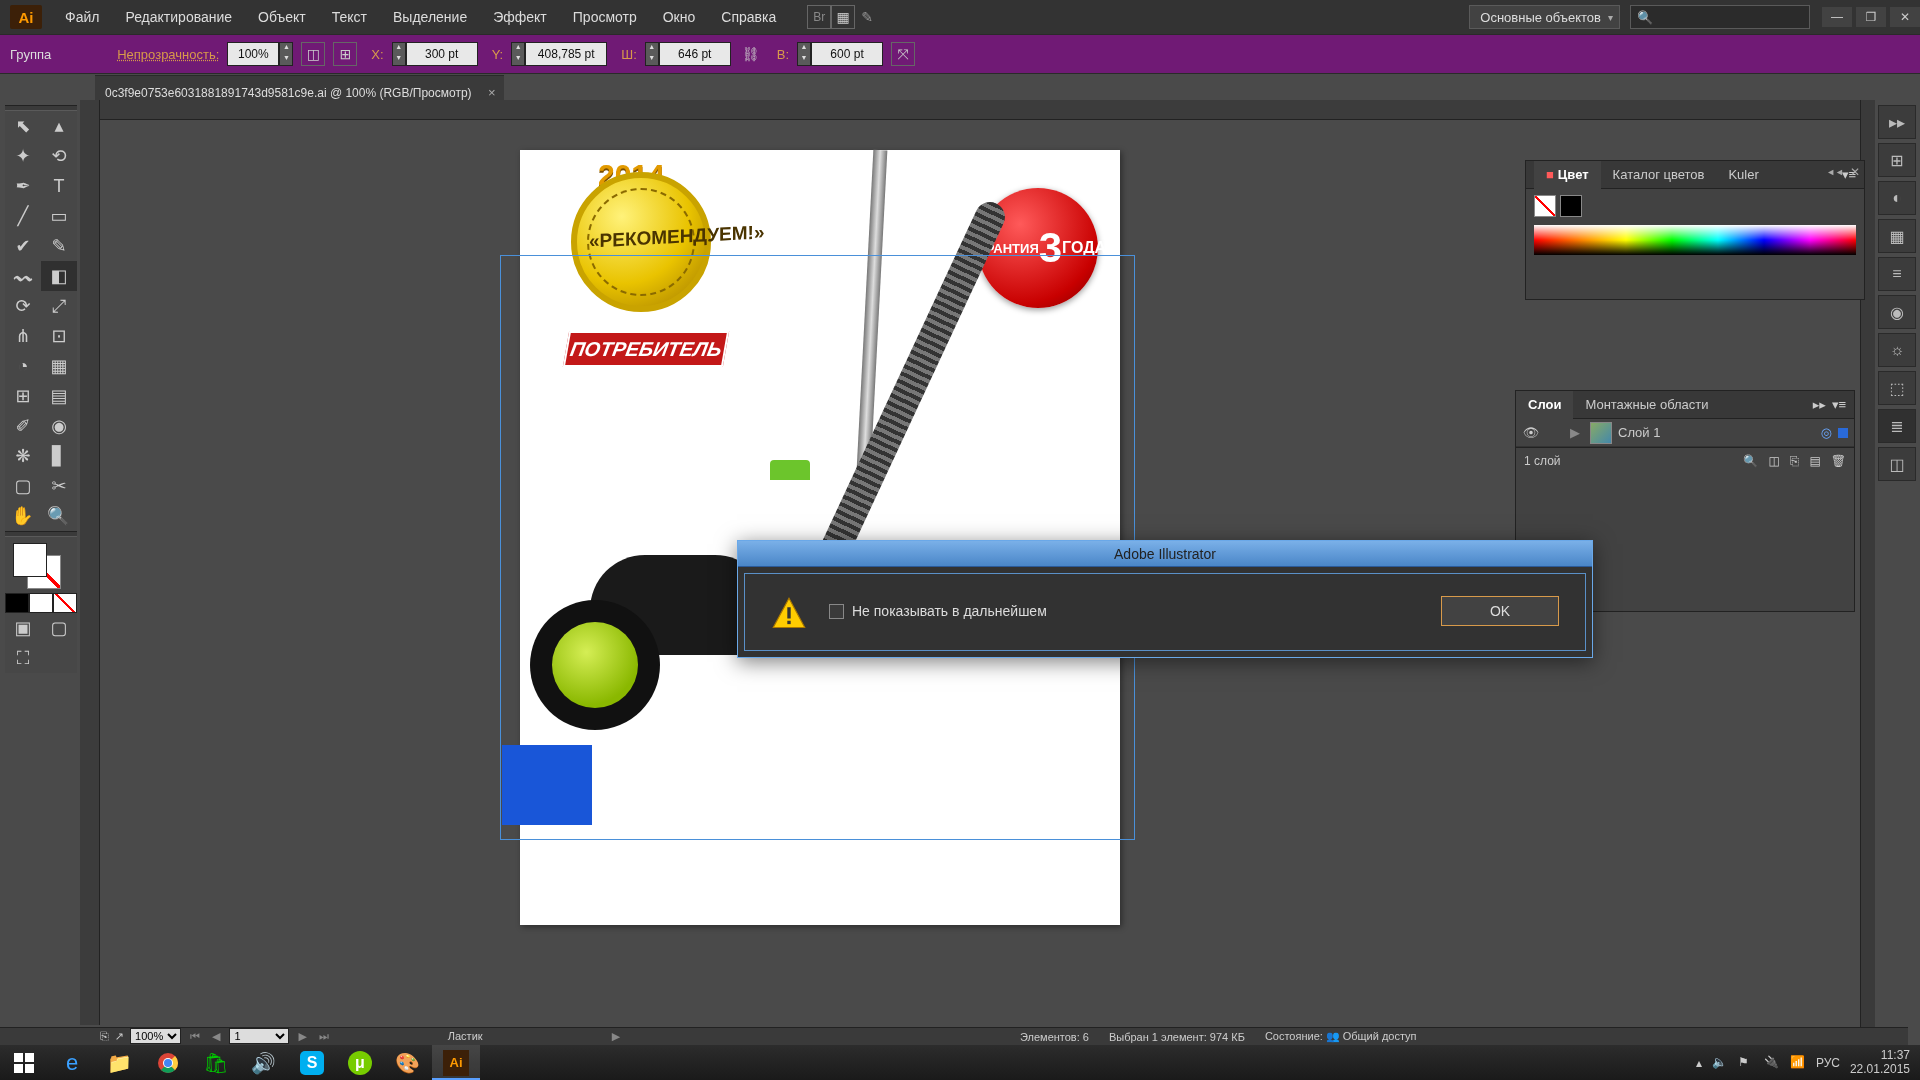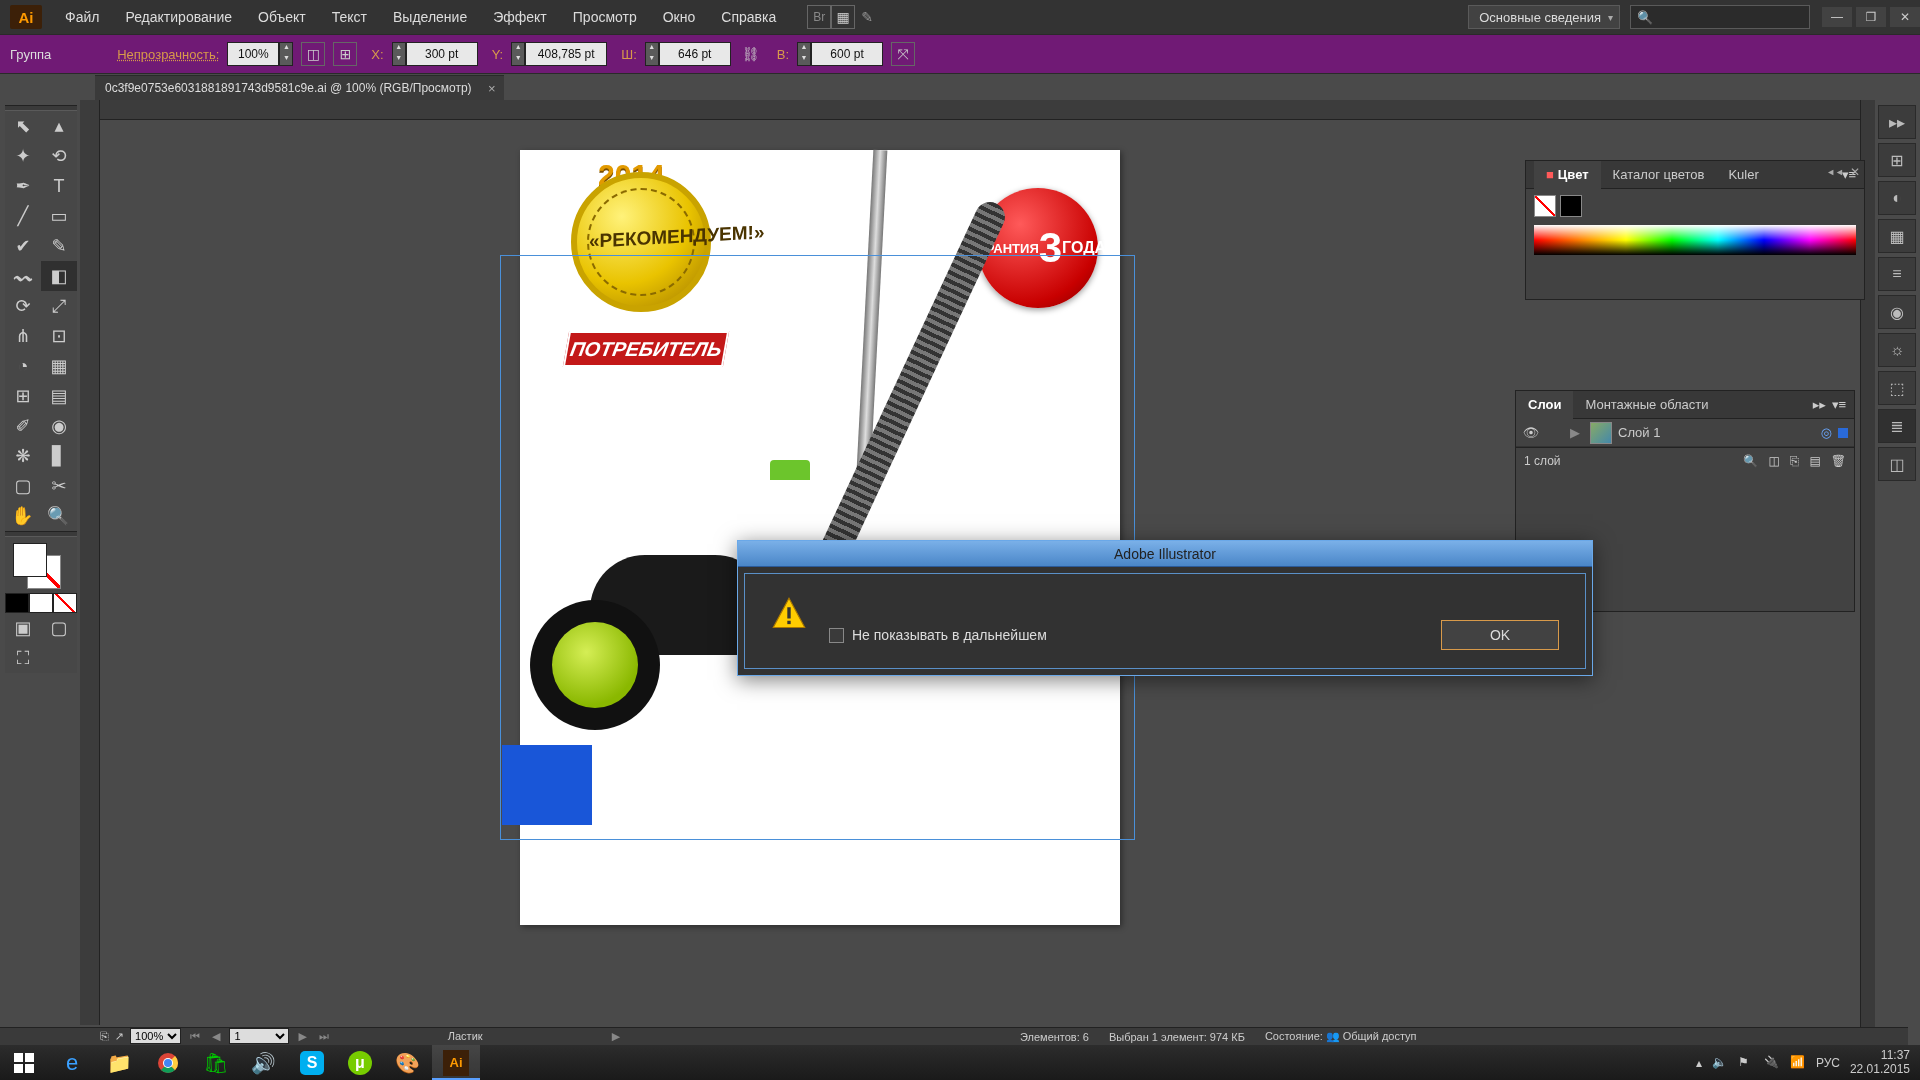"Основные сведения" div.workspace-combo { text: сведения -> объектов }
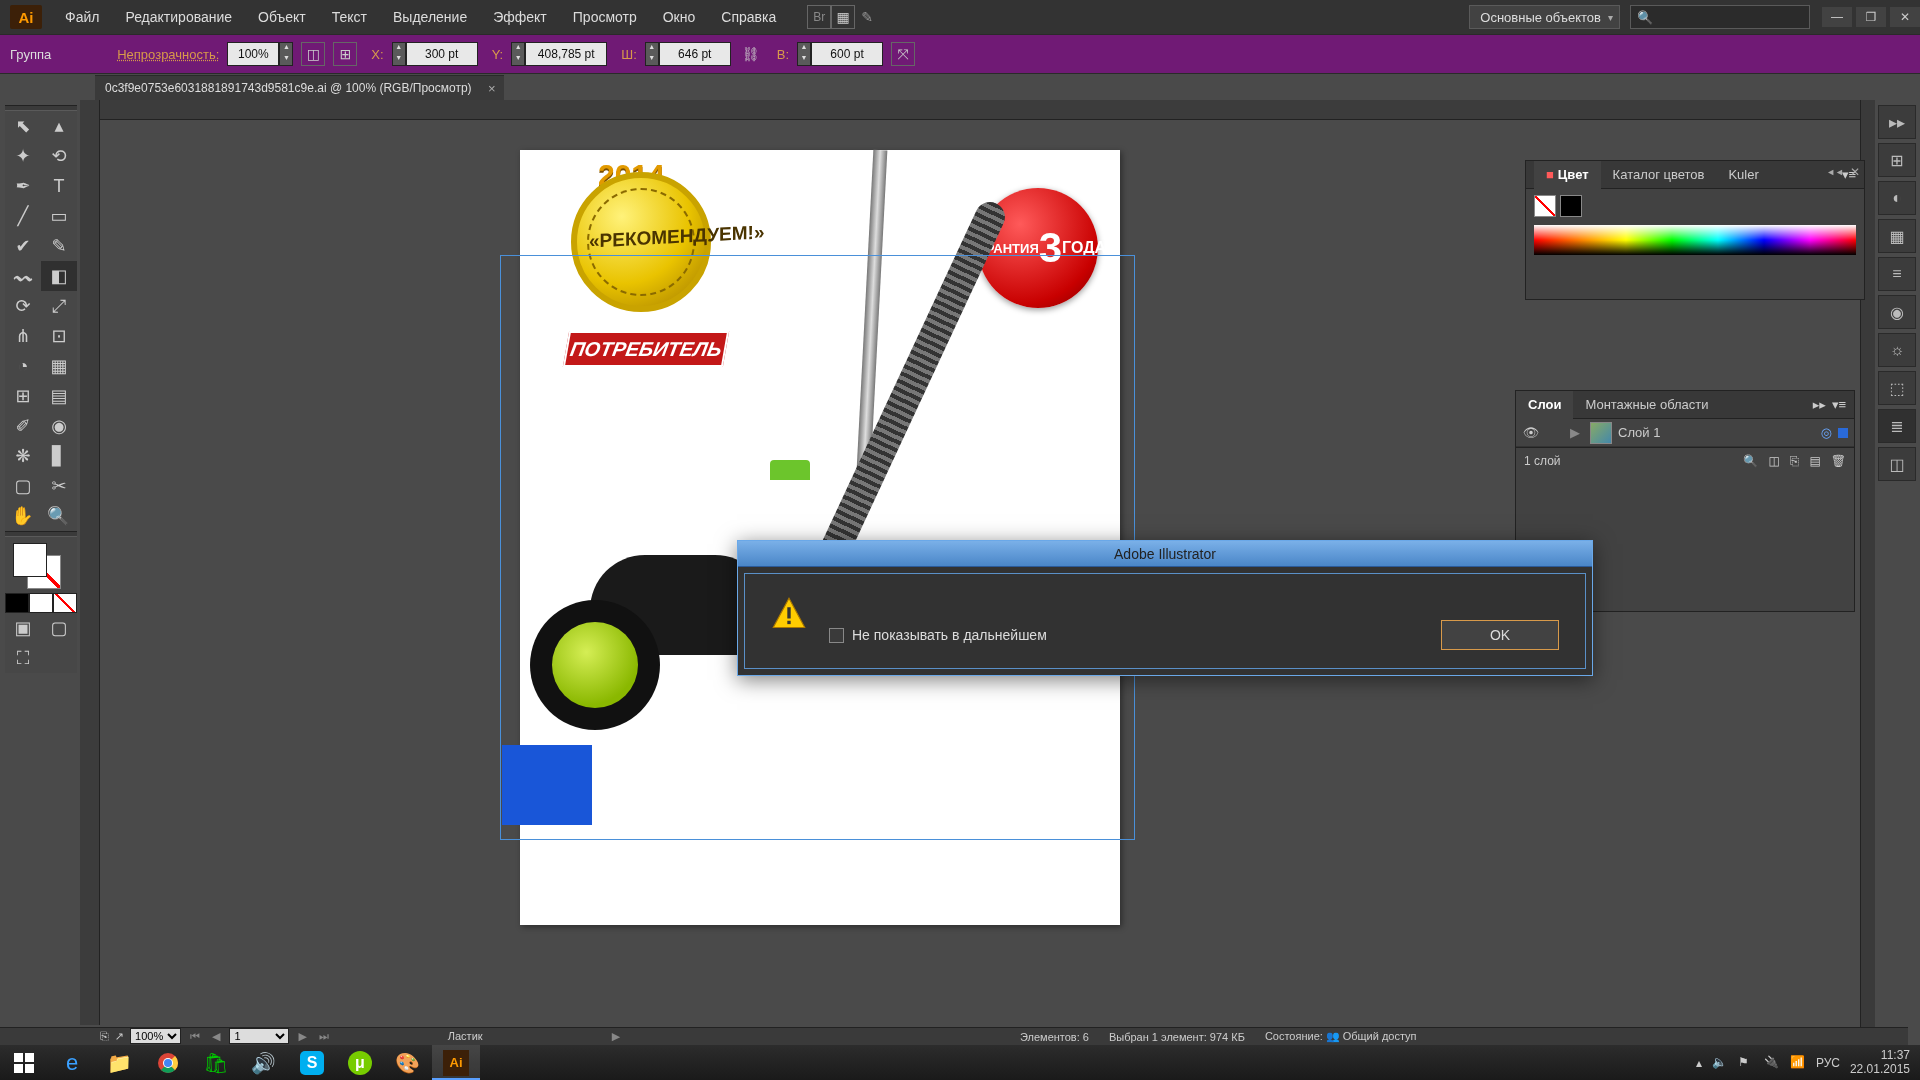"0c3f9e0753e6031881891743d9581c9e.ai @" .filetab { align-items: center -> flex-end }
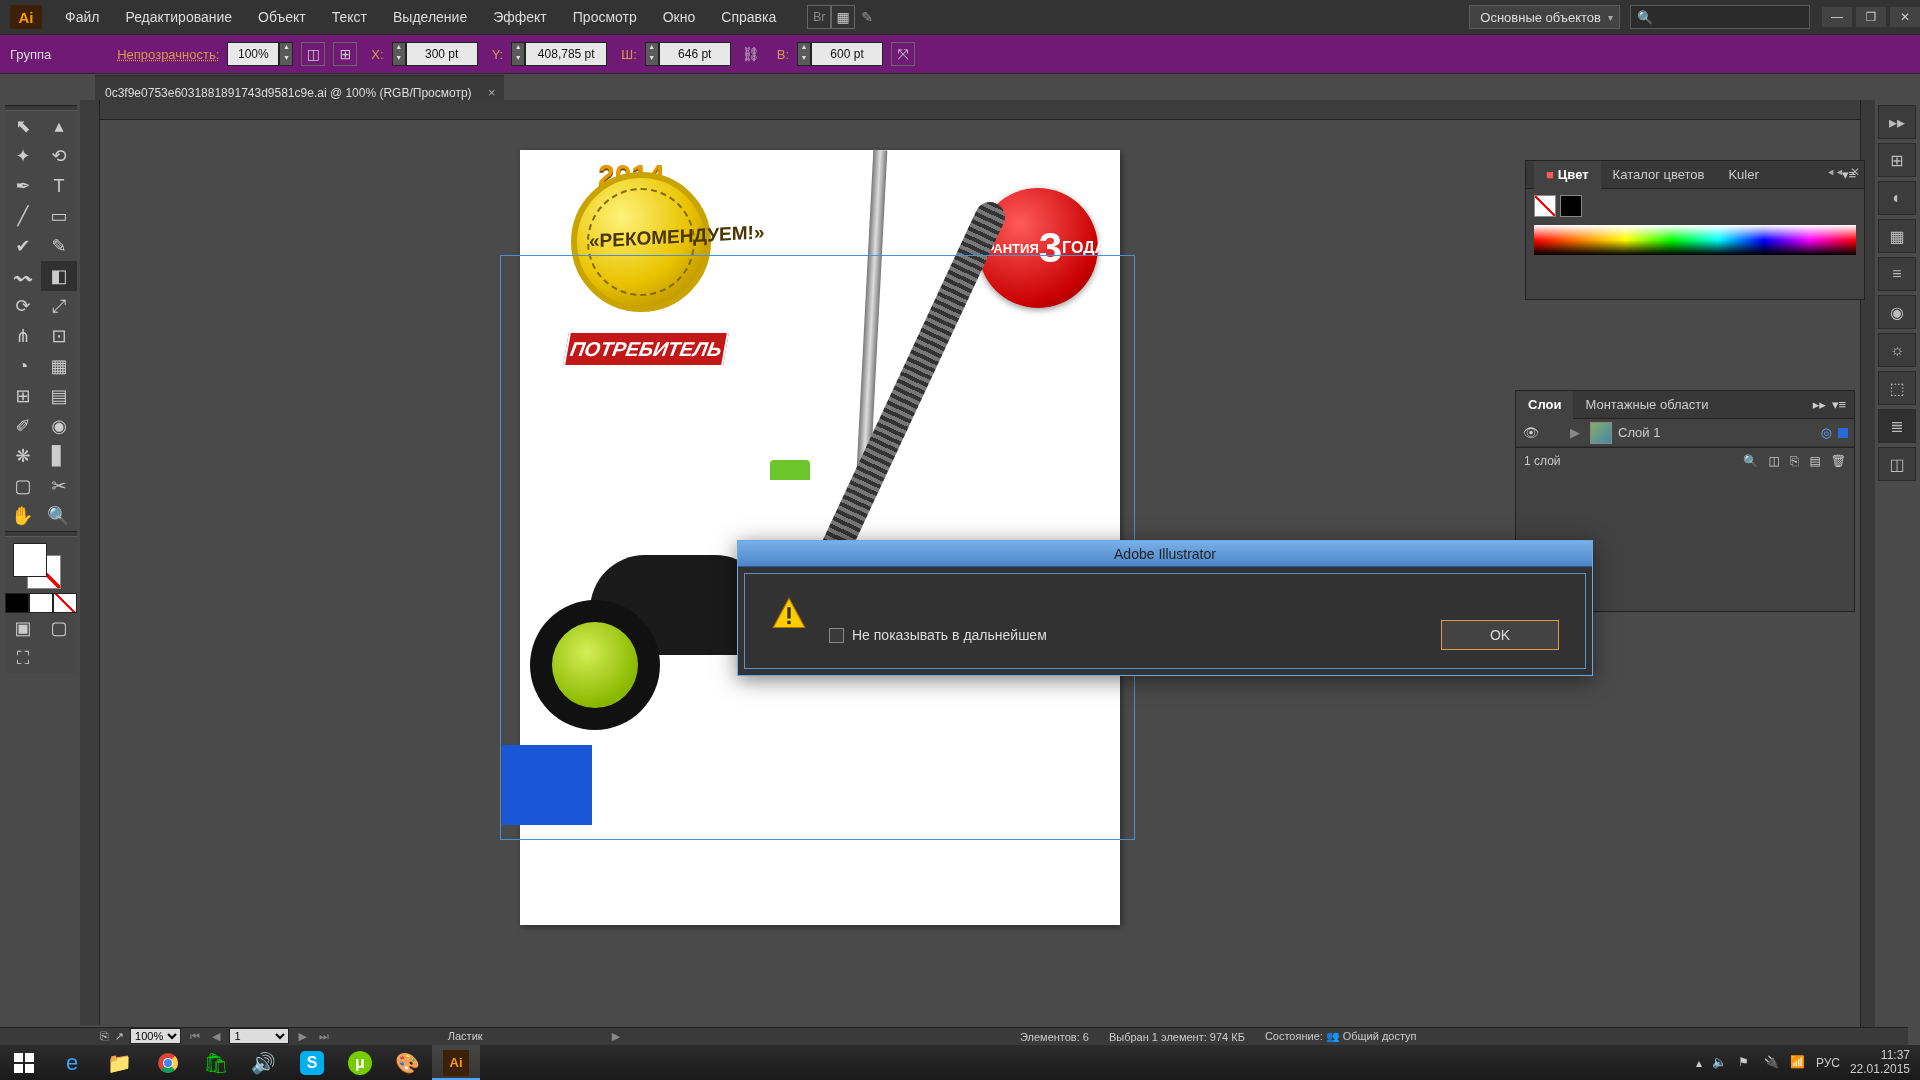"Не показывать в дальнейшем" .dlg-foot { margin-top: 24px -> none }
